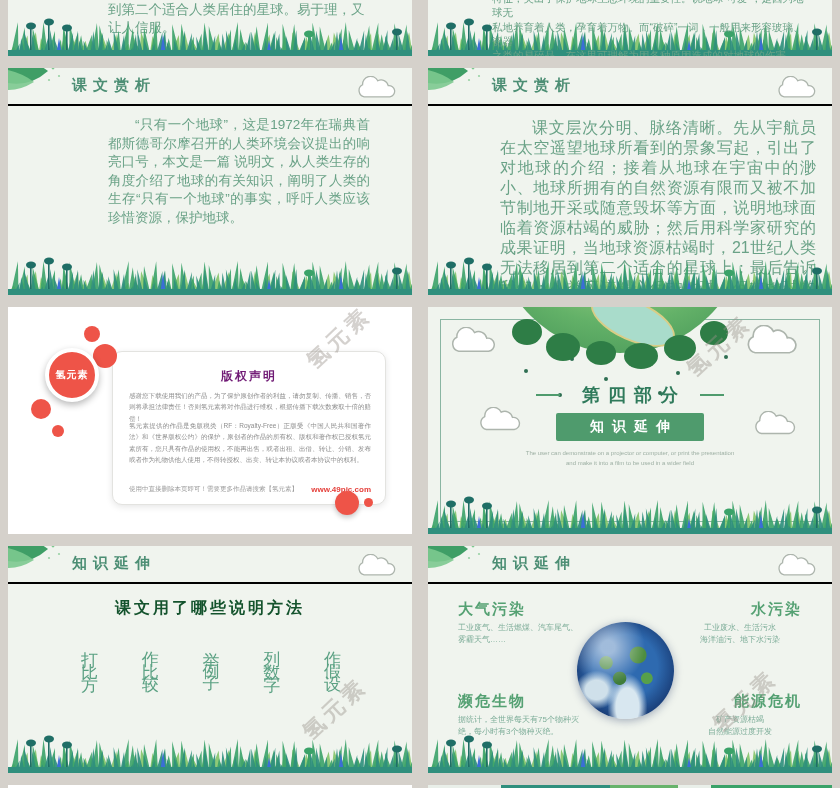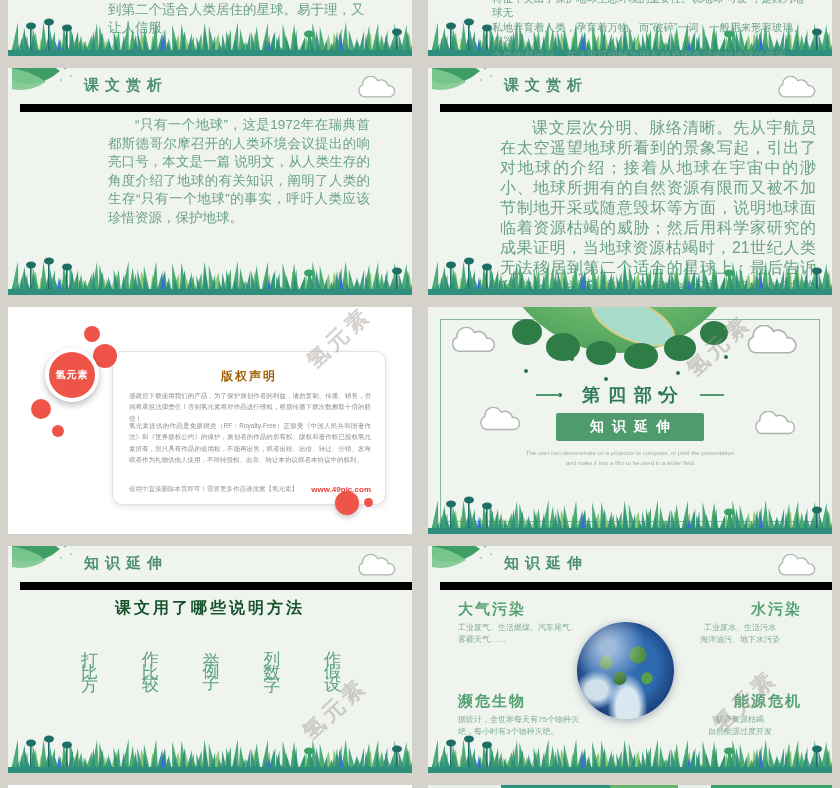"课文赏析" .sheader { border-bottom: 8px solid #000000 -> 2px solid #000000; left: 12px -> 0 }
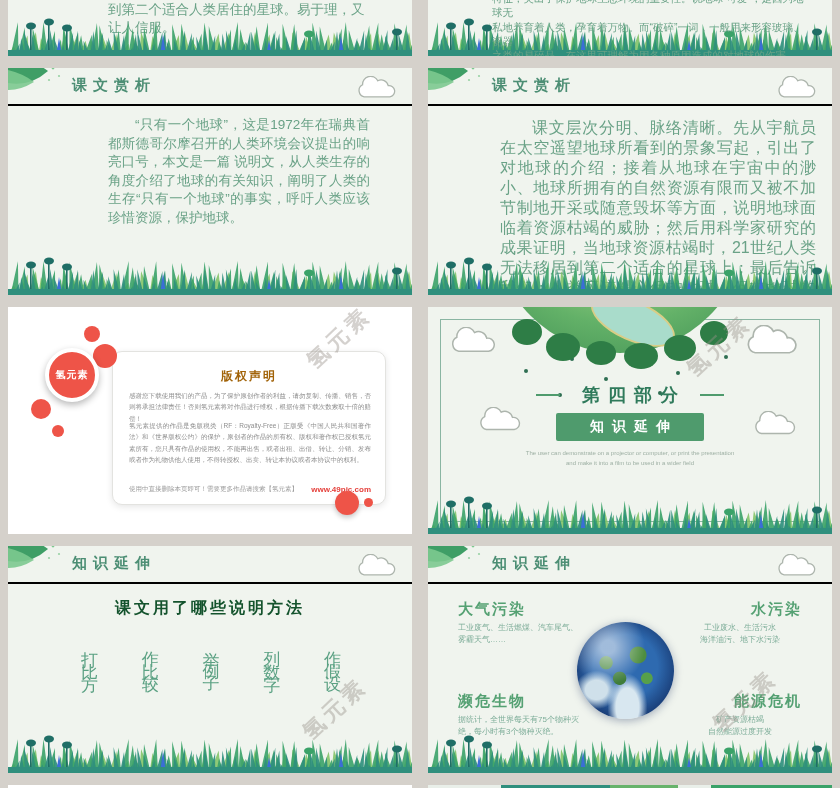"版权声明" .cr-title { color: #a16207 -> #701a75 }
